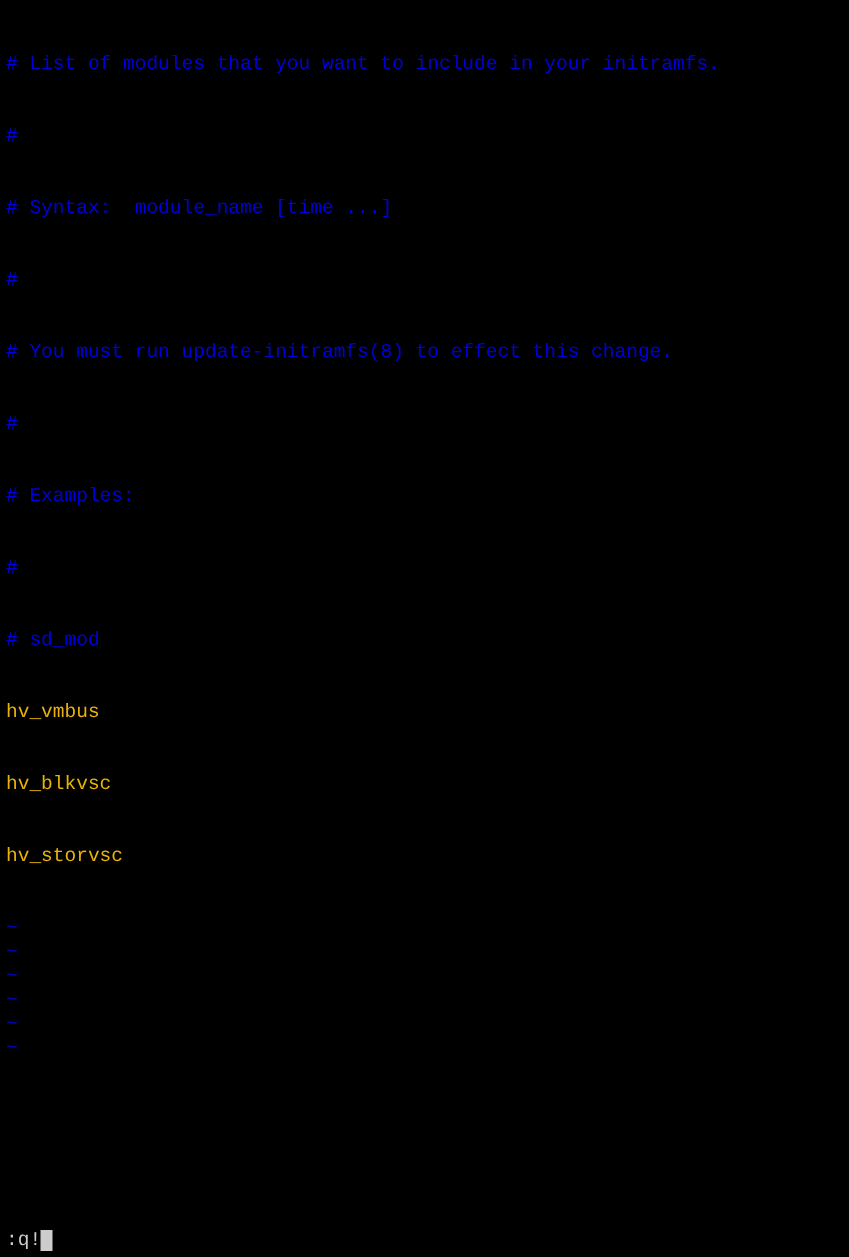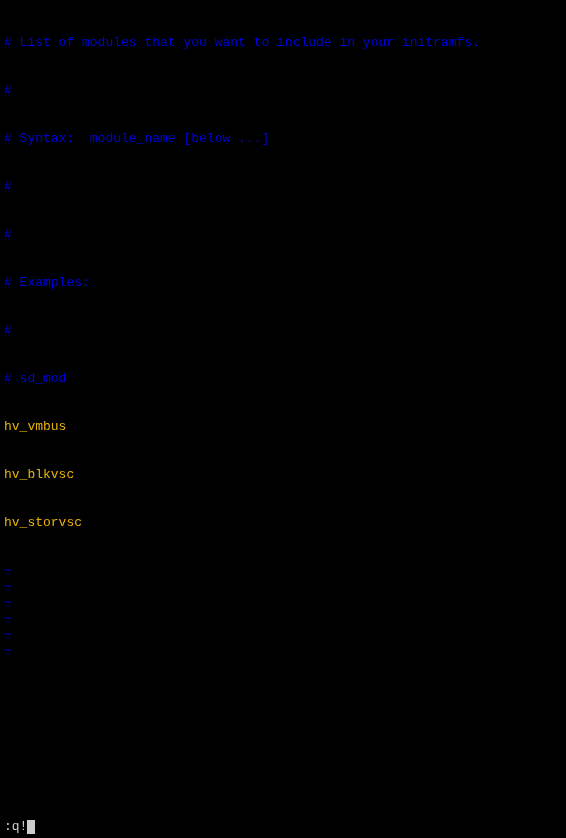"# Syntax: module_name [below ...]" div.comment { text: below -> time }
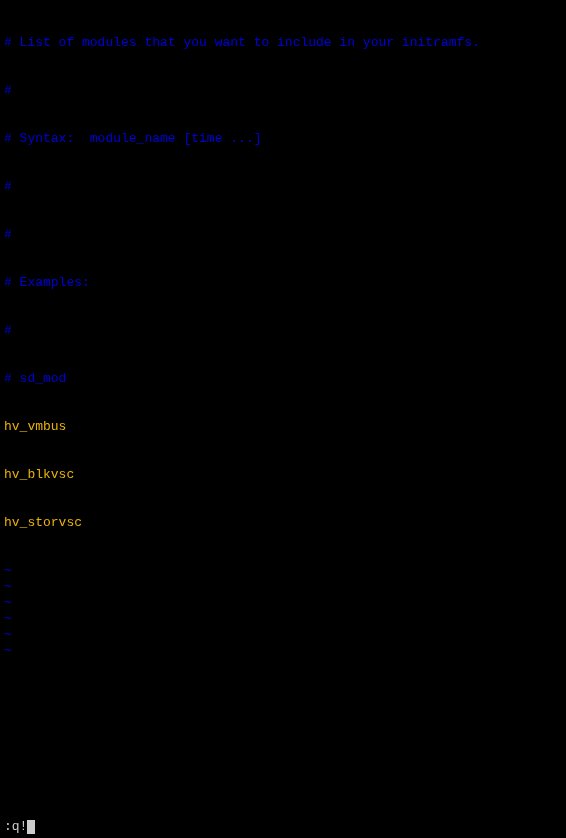"# You must run update-initramfs(8)" div.comment { html: none -> <div># You must run update-initramfs(8) to effect this change.</div> }
